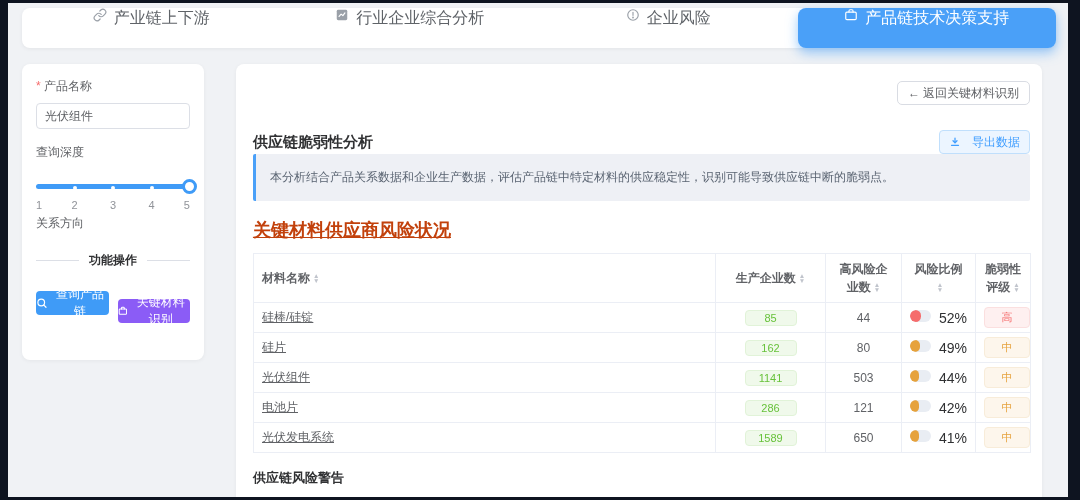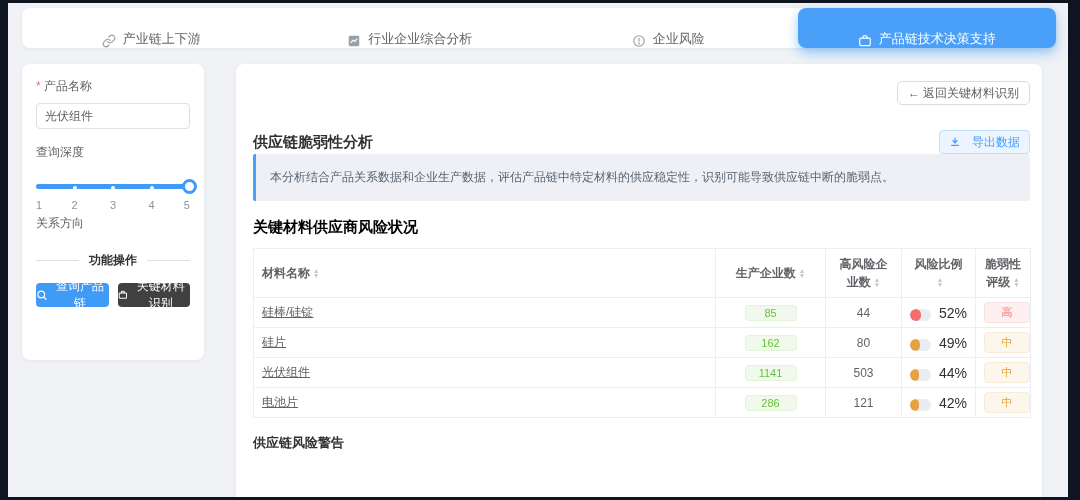"产业链上下游" .tab { align-items: flex-end -> flex-start; font-size: 13px -> 16px }
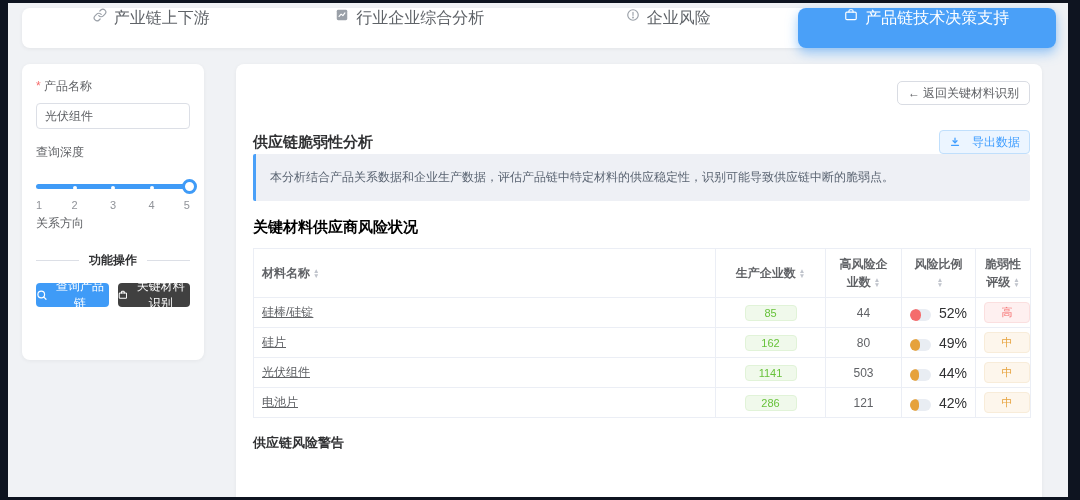"关键材料供应商风险状况" .table-title { color: #000000 -> #c2410c; font-size: 15px -> 18px; text-decoration: none -> underline }
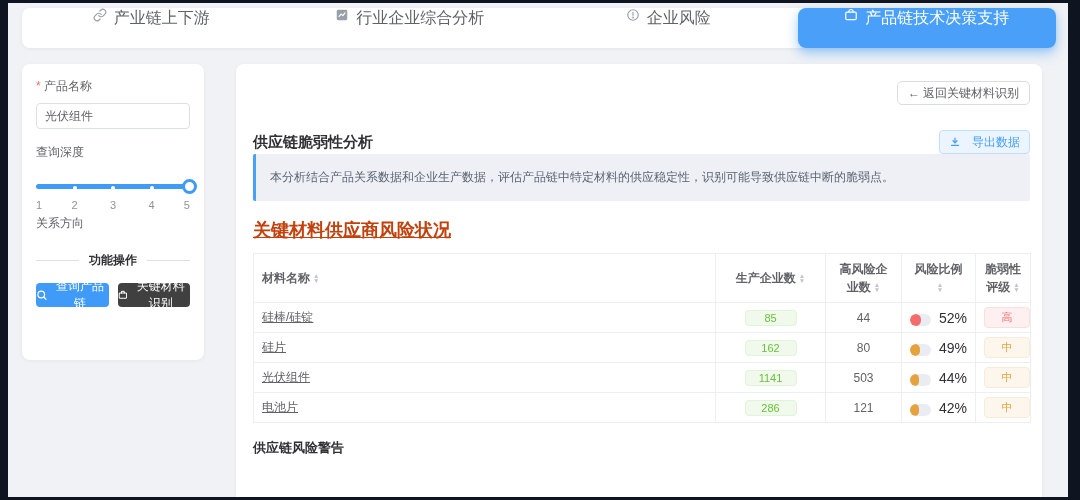"关键材料识别" .s-btn.success { background: #404040 -> #8b5cf6; margin-top: none -> 16px }
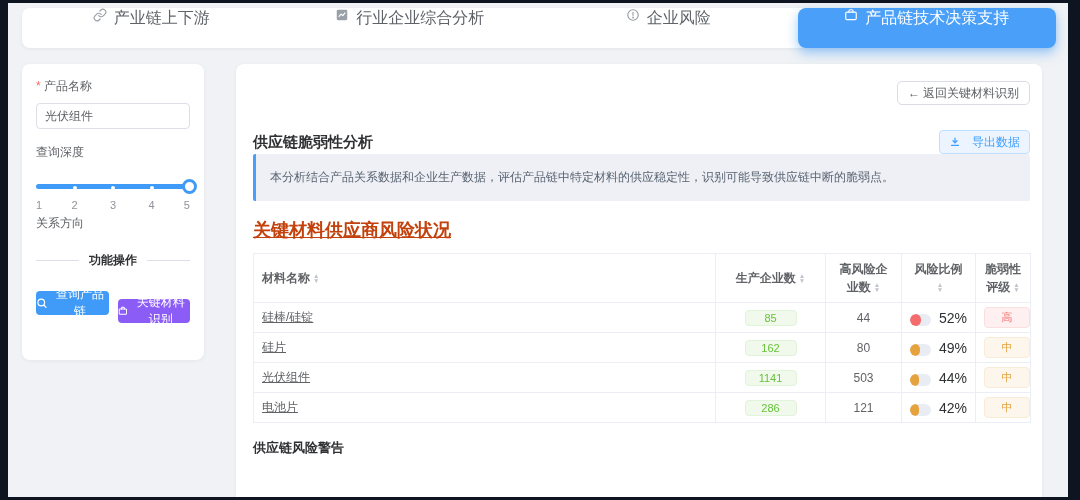"52%" .risk-cell { align-items: flex-end -> flex-start }
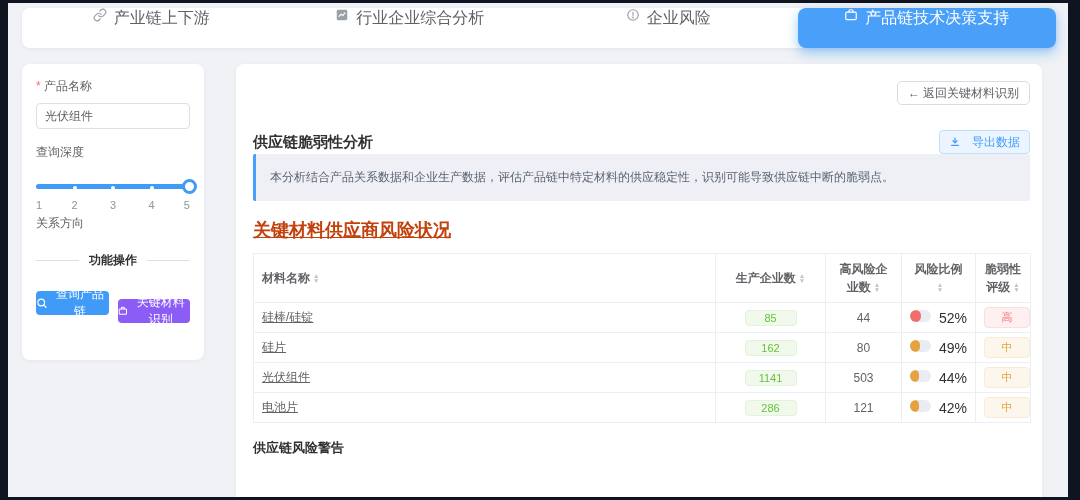"光伏发电系统" tr { html: none -> <tr> <td><span>光伏发电系统</span></td> <td><span>1589</span></td> <td><span>650</span></td> <td> <div> <span> <span></span> </span> <span>41%</span> </div> </td> <td><span>中</span></td> </tr> }
